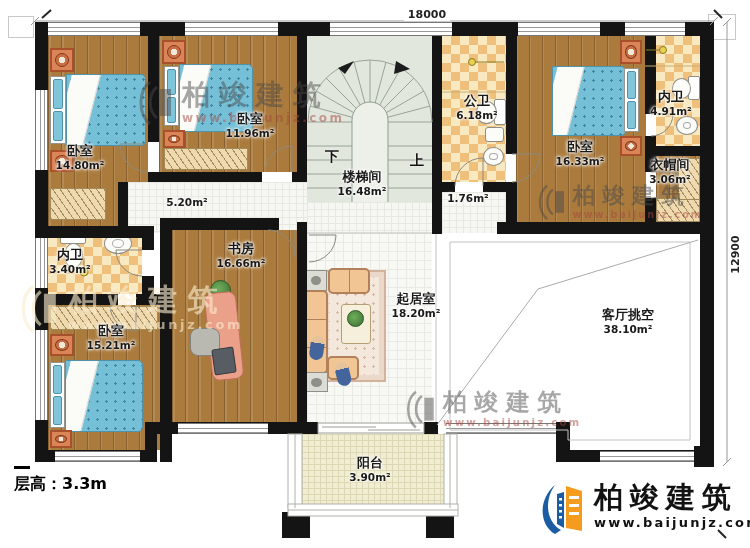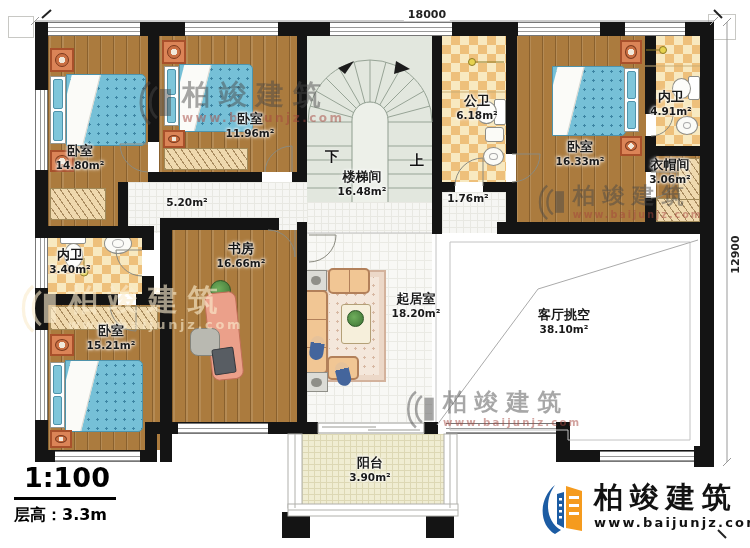"客厅挑空" div.rlabel { left: 564px -> 628px }
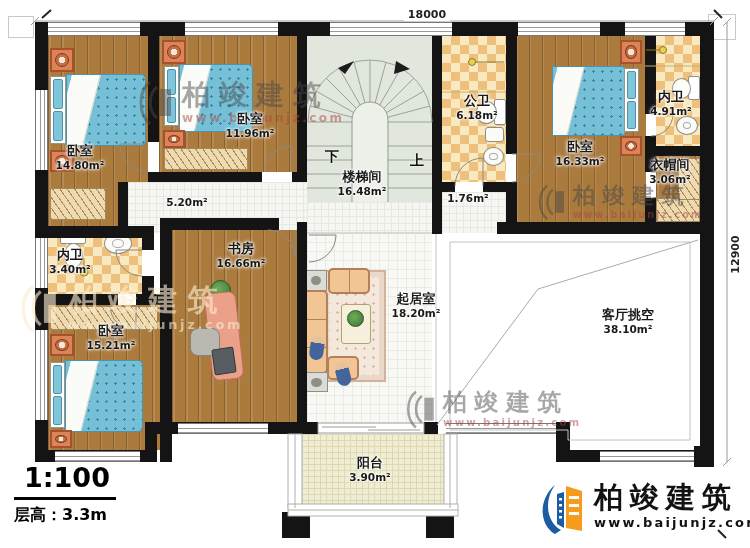"1:100" span.tb-scale { html: <span>1:100</span> -> none }
